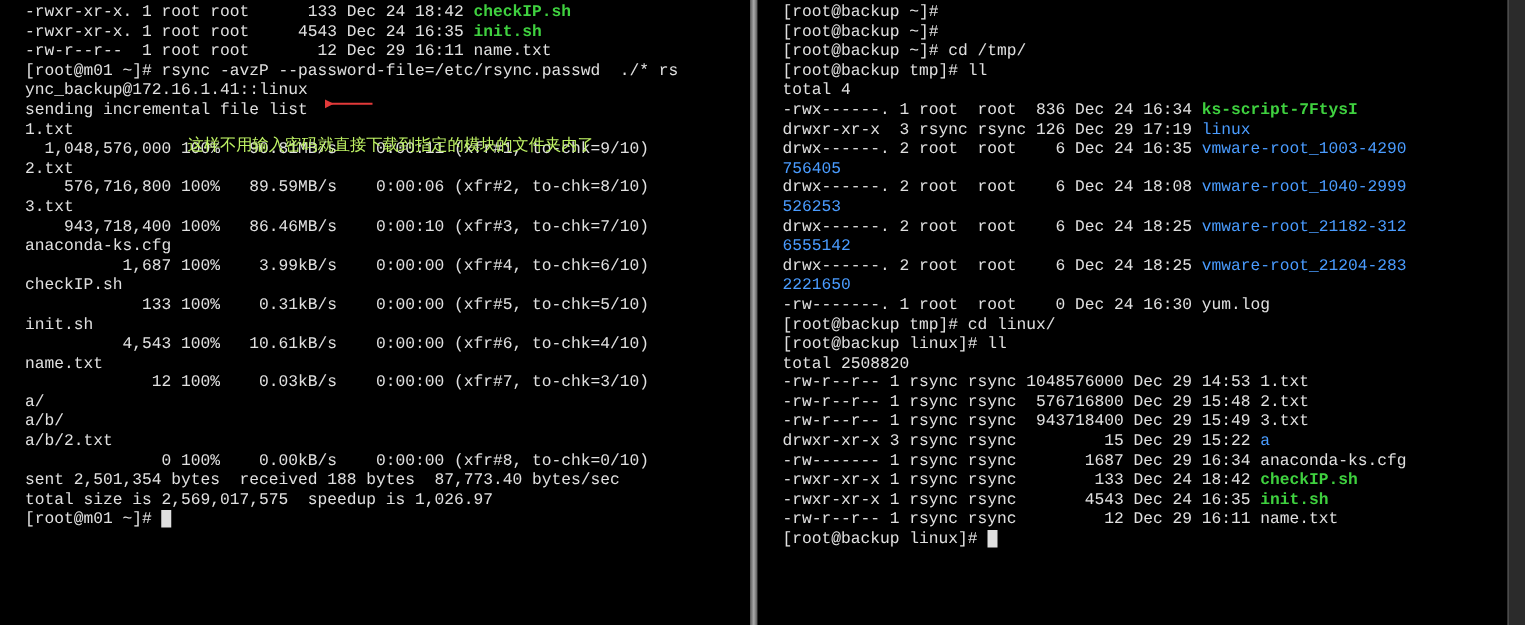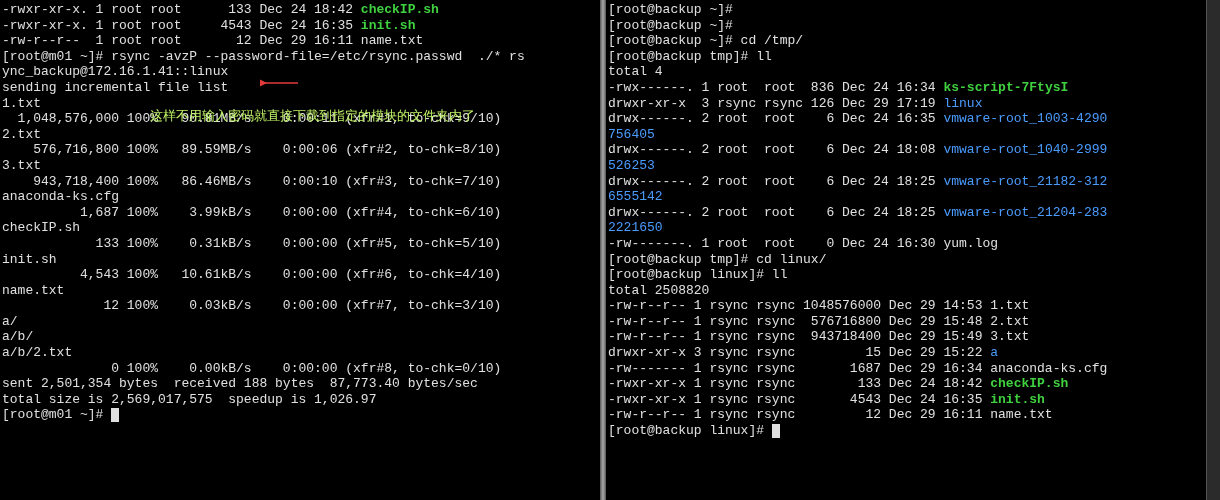"-rwxr-xr-x. 1 root root 133" .pane { padding: 2px 2px -> 2px 20px }
